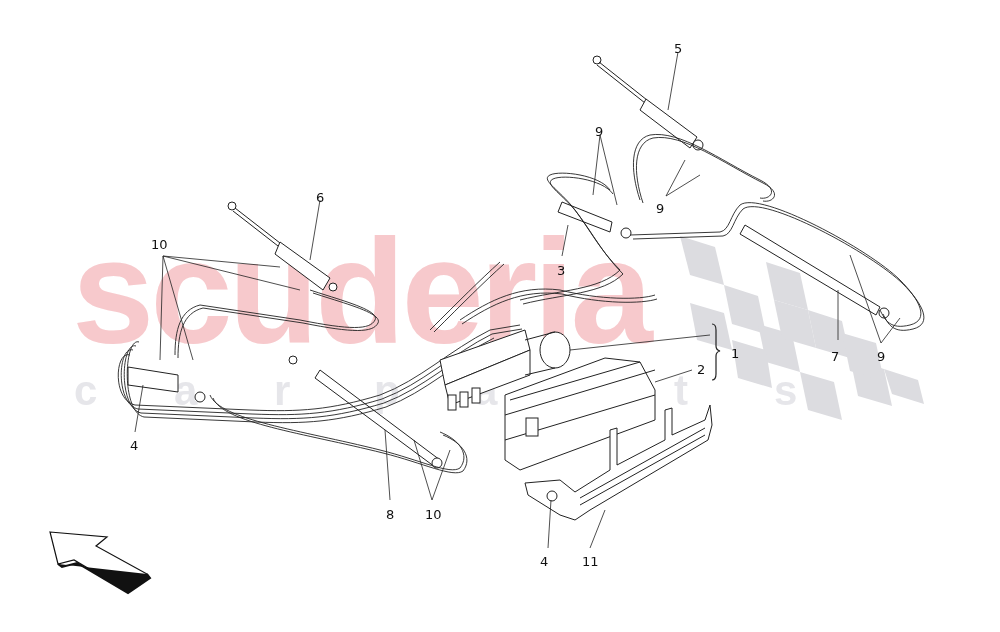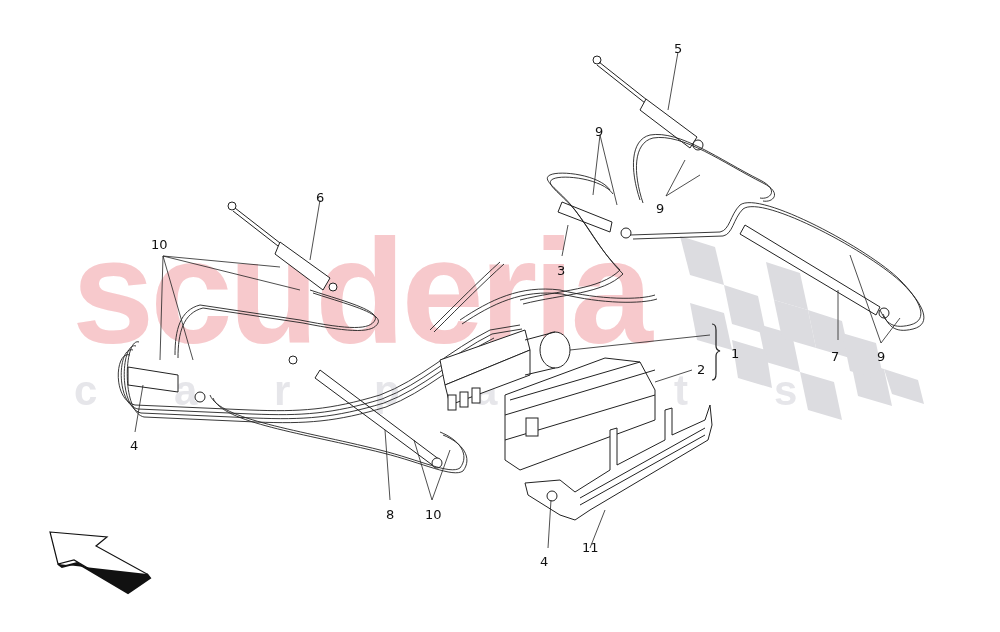"11" div.callout { top: 541px -> 555px }
